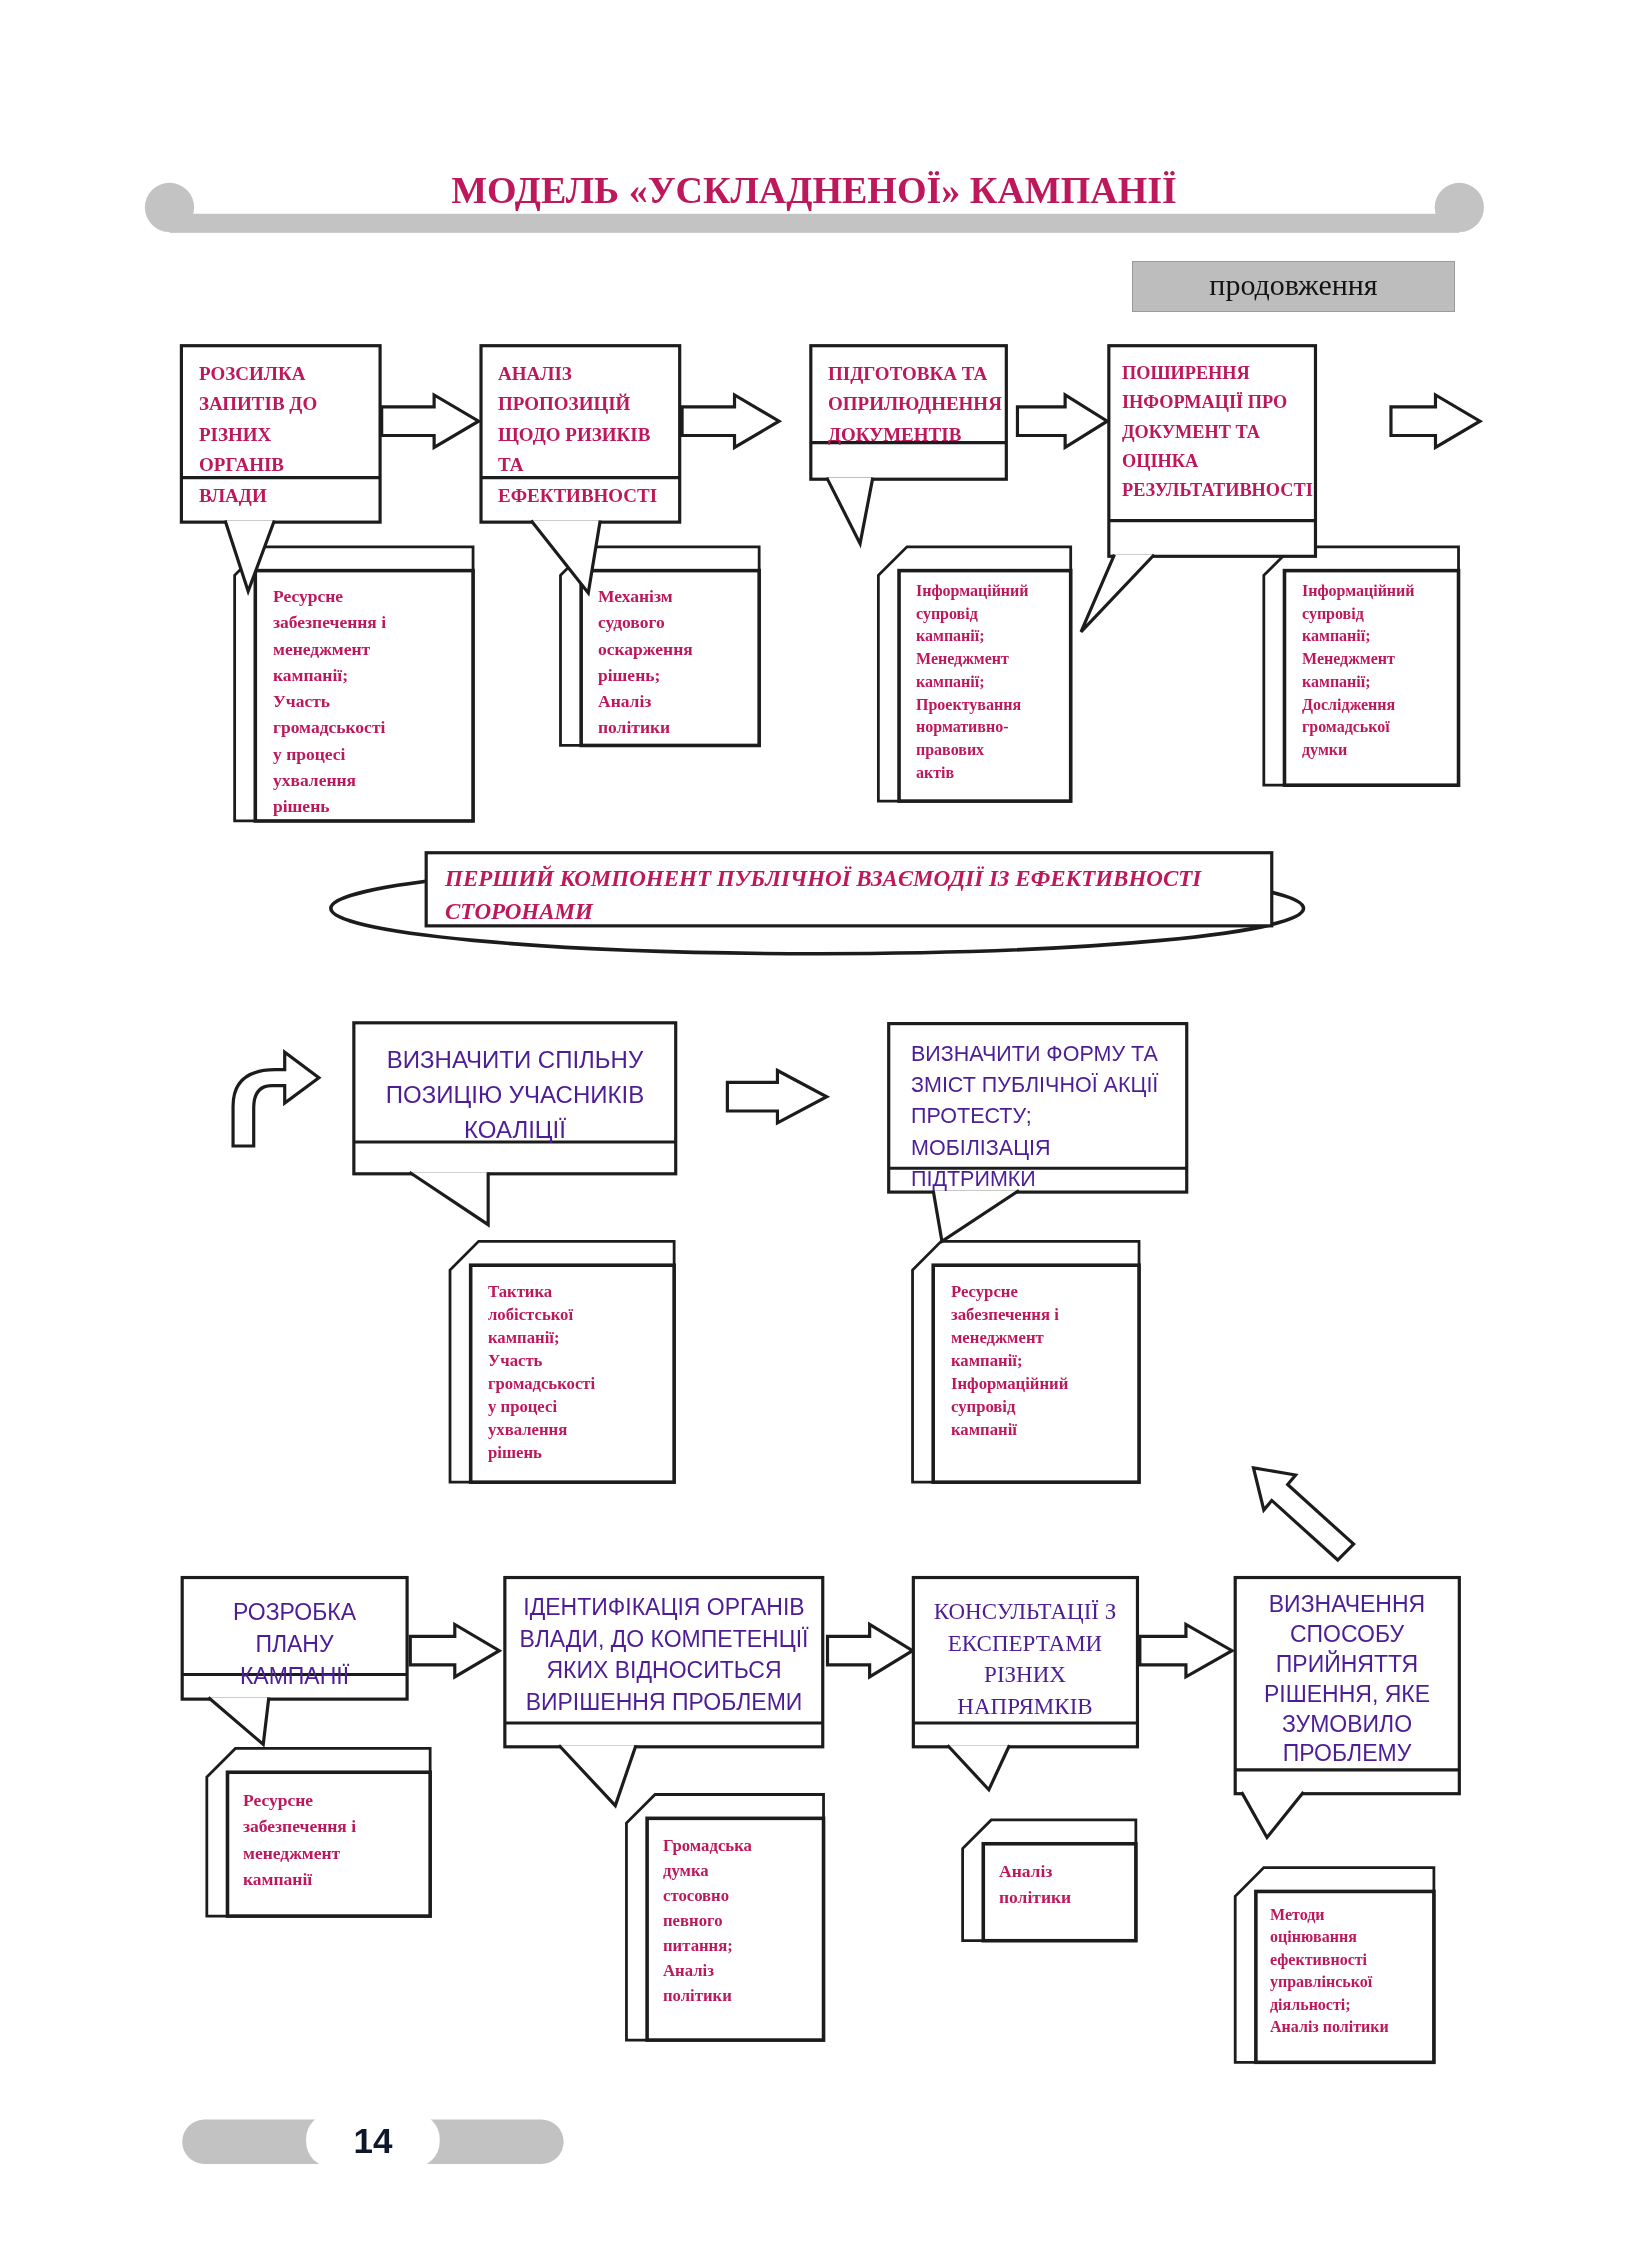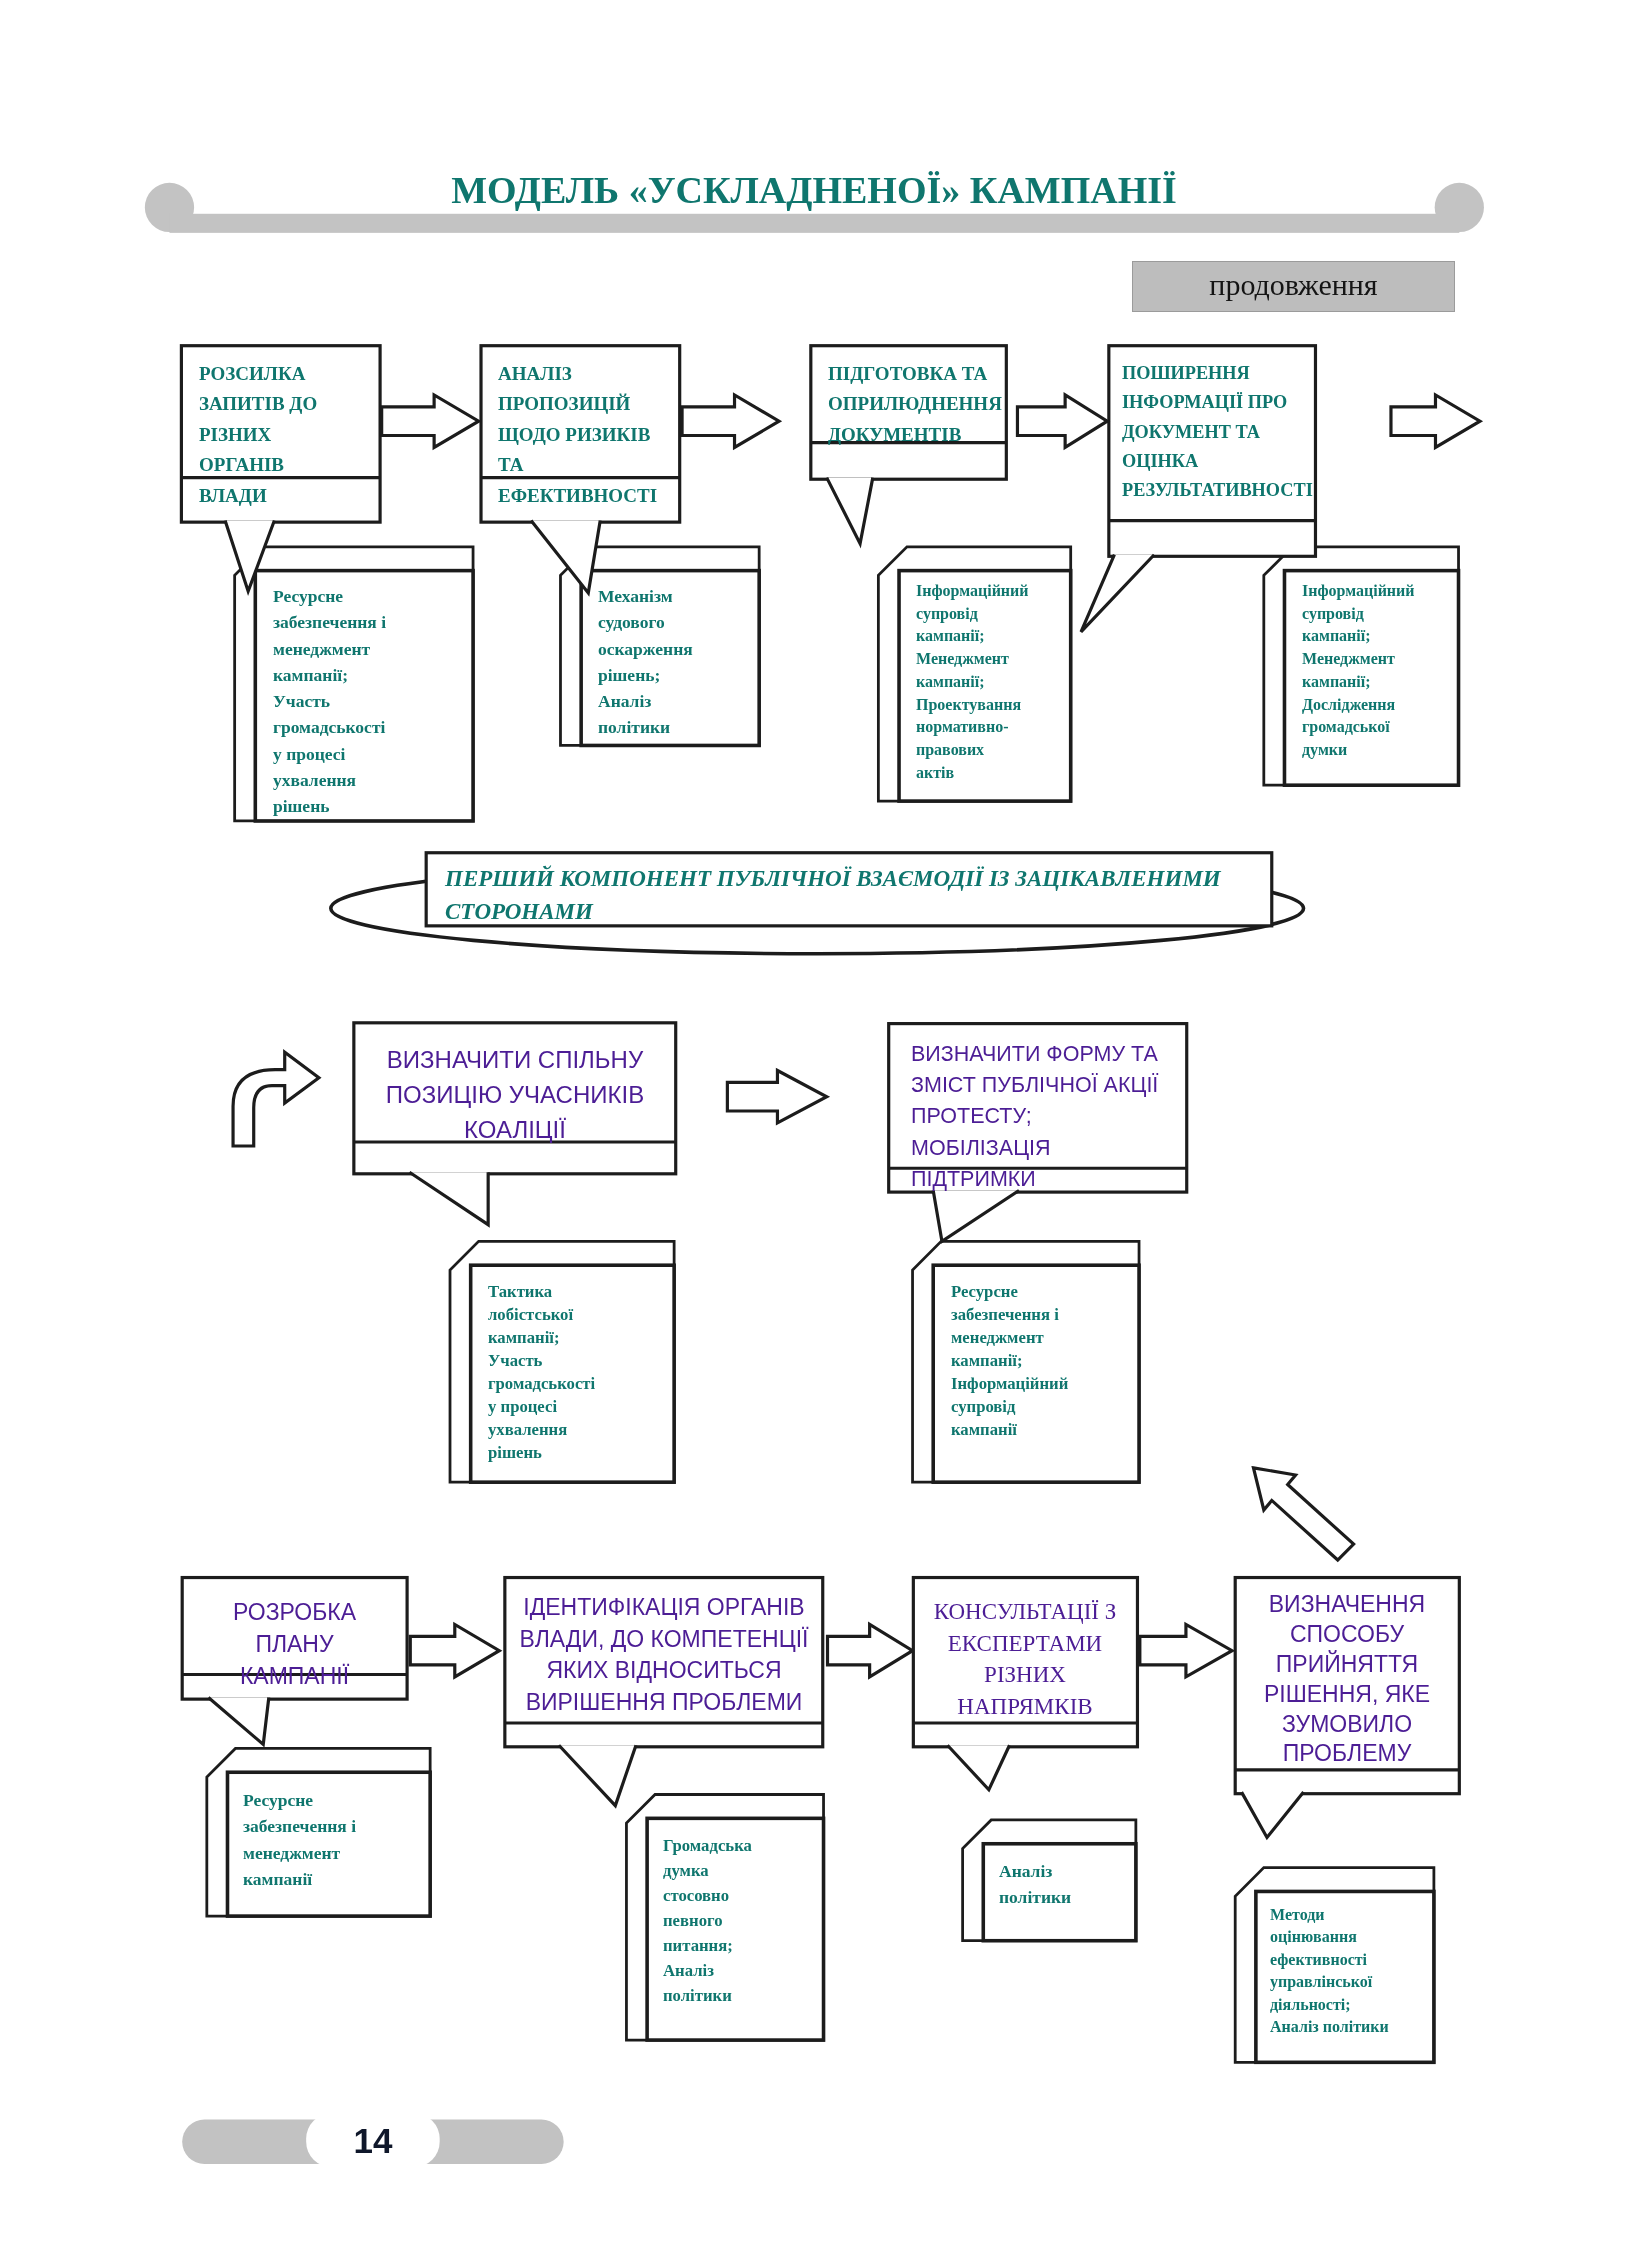"МОДЕЛЬ «УСКЛАДНЕНОЇ» КАМПАНІЇ" .t { color: #0f766e -> #be185d }
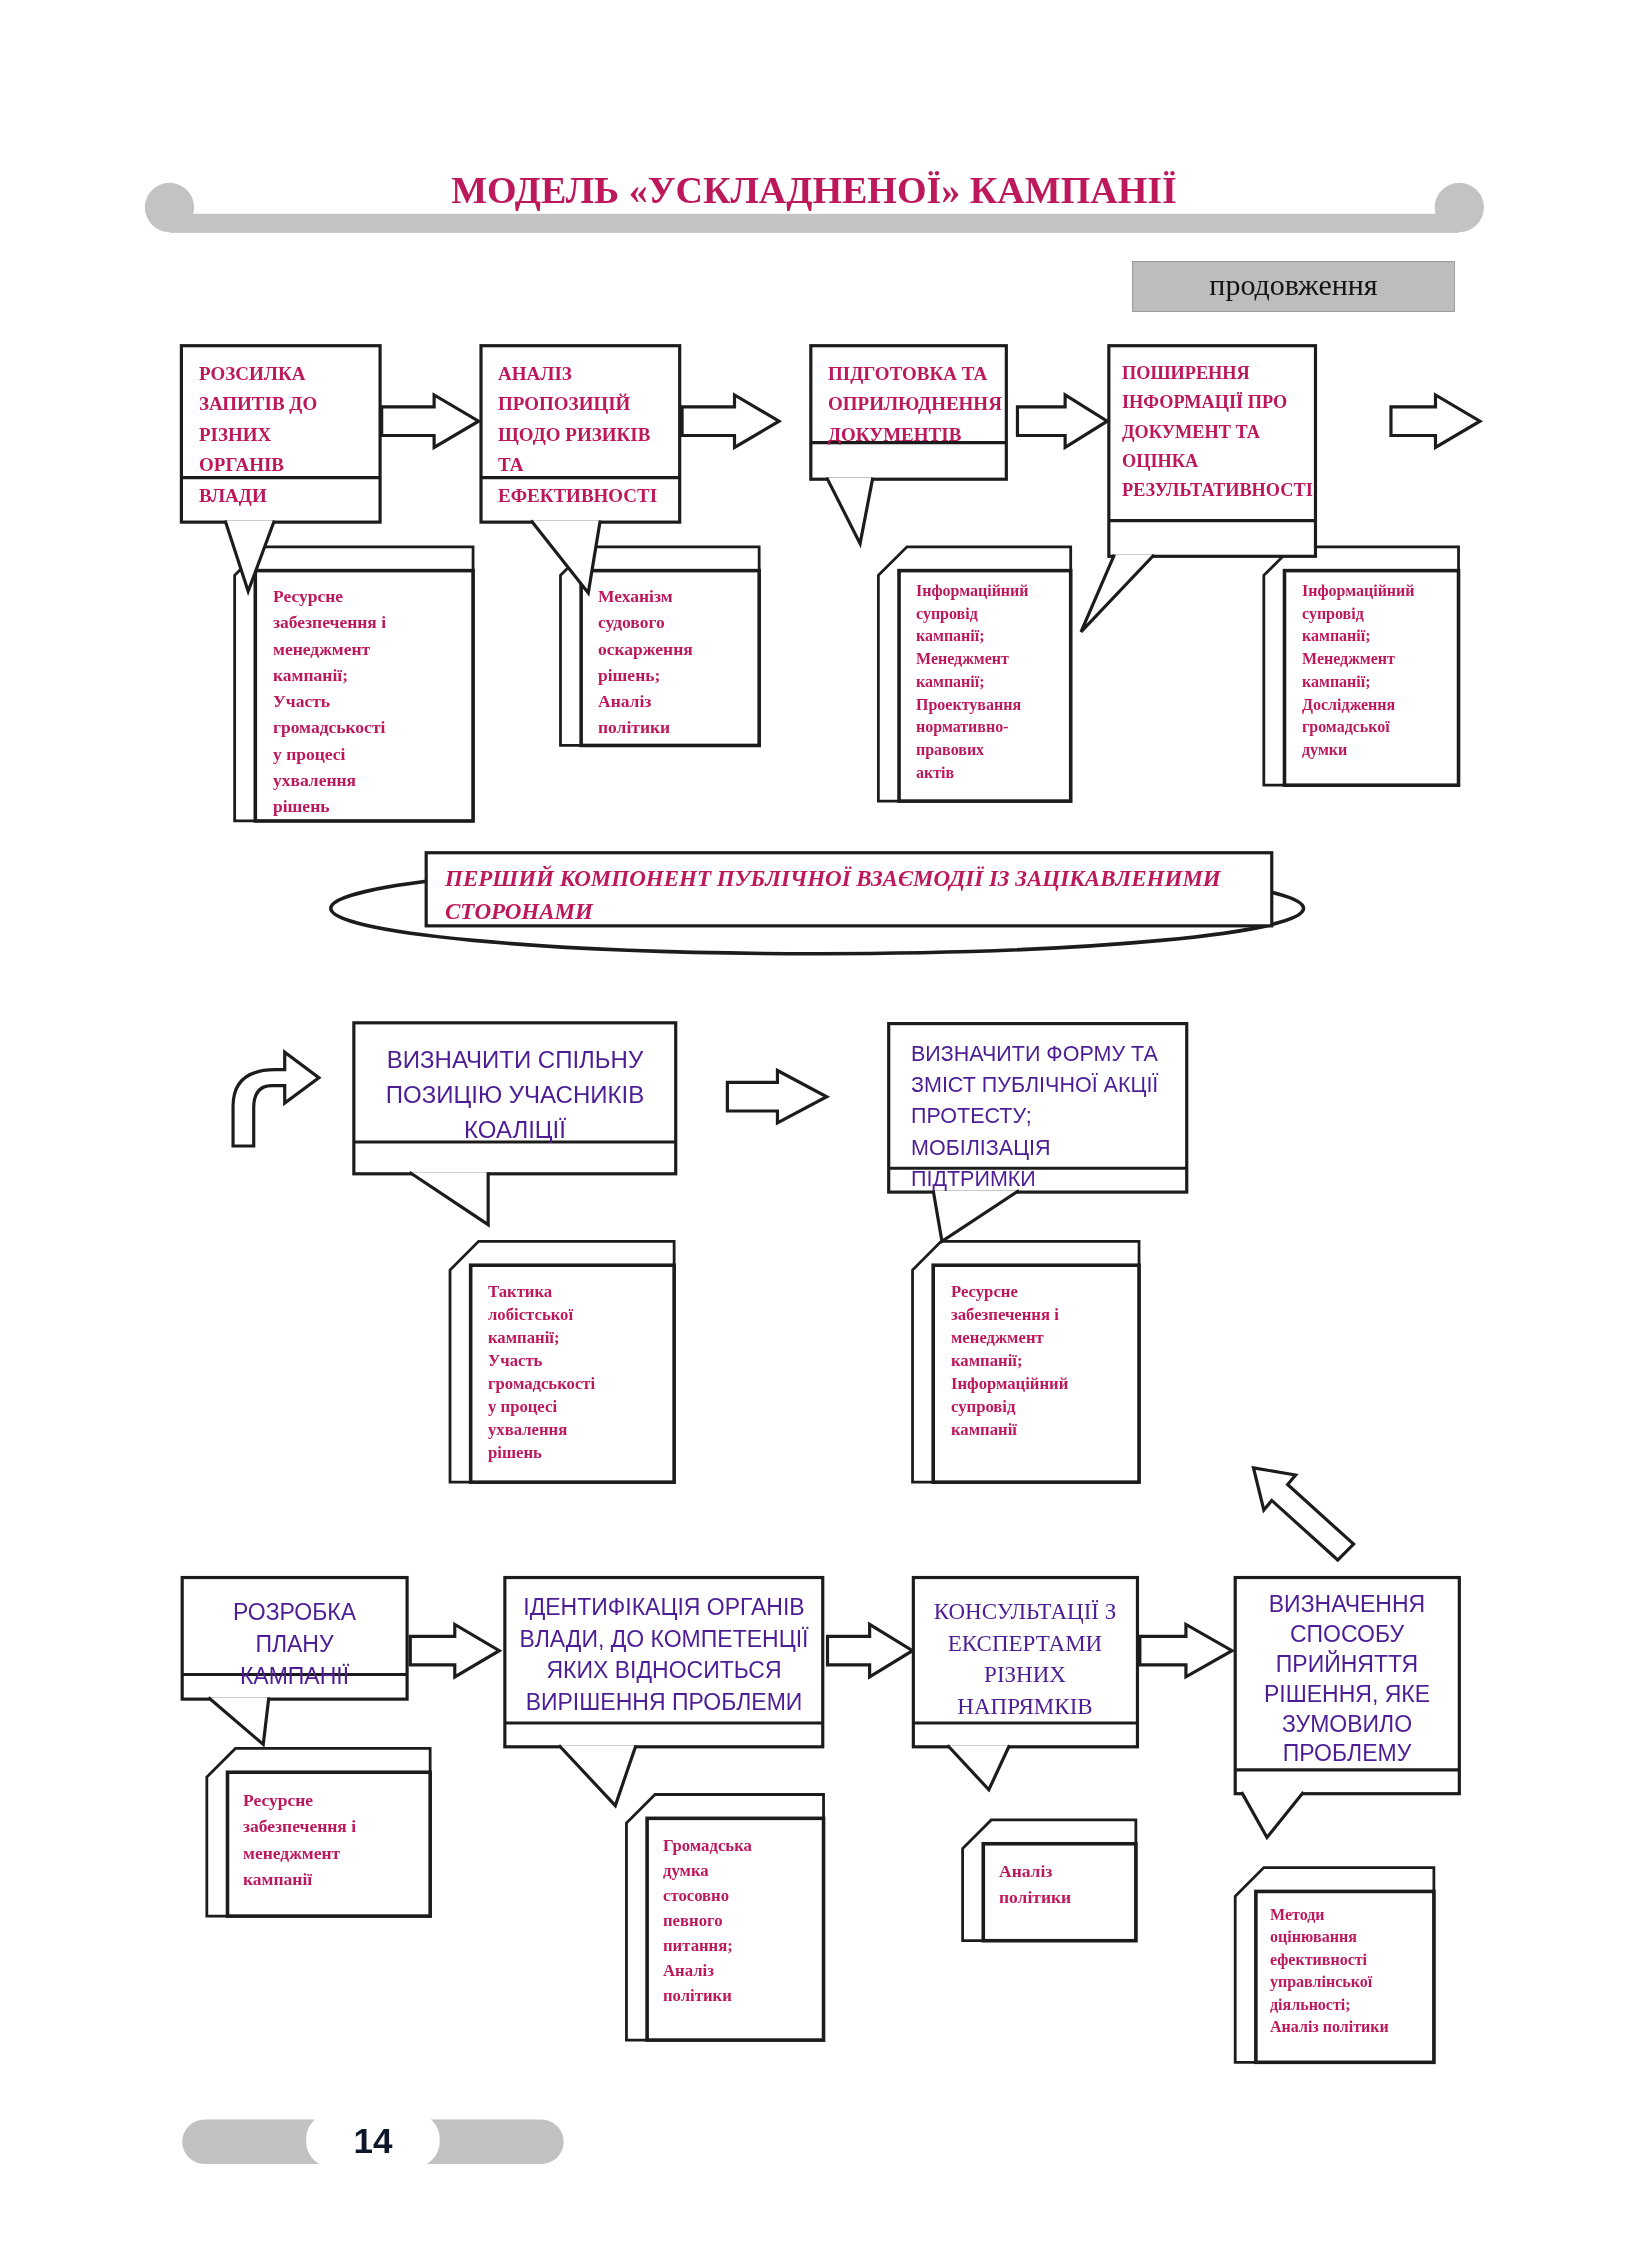"ПЕРШИЙ КОМПОНЕНТ ПУБЛІЧНОЇ ВЗАЄМОДІЇ ІЗ" div.t { text: ЗАЦІКАВЛЕНИМИ -> ЕФЕКТИВНОСТІ }
